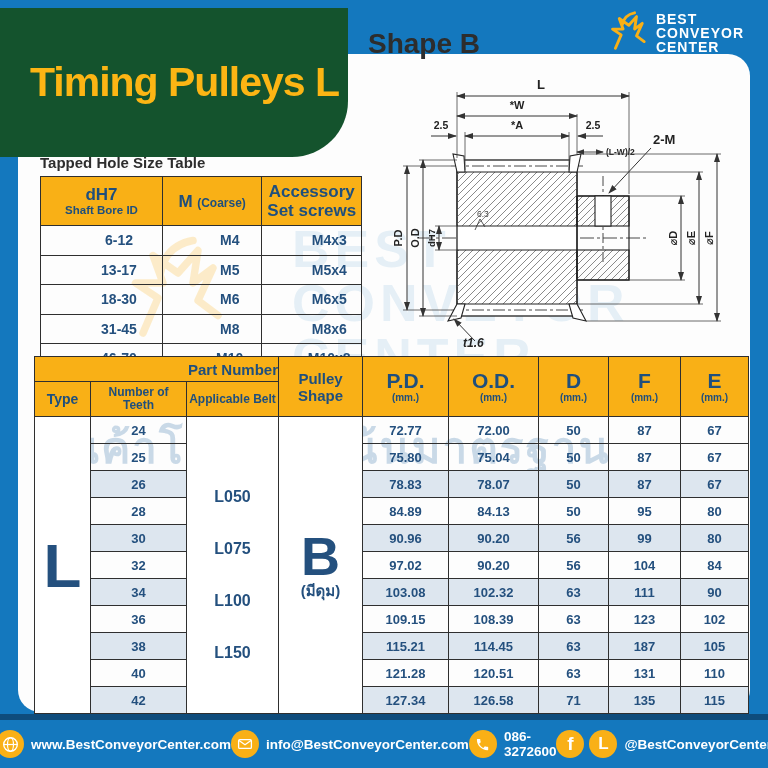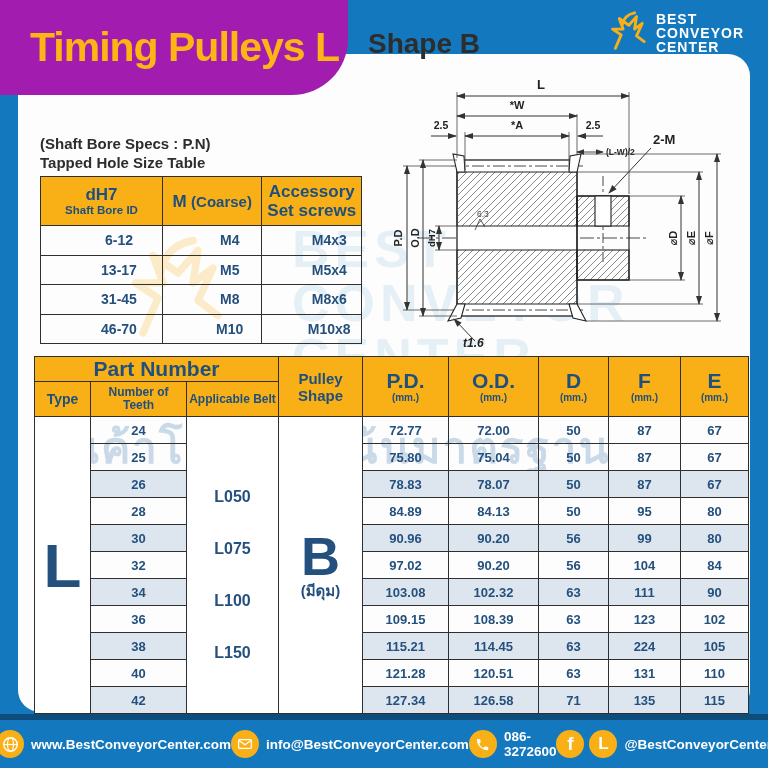"Timing Pulleys L" .title-block { background: #a21caf -> #14532d; height: 95px -> 149px; top: 0 -> 8px }
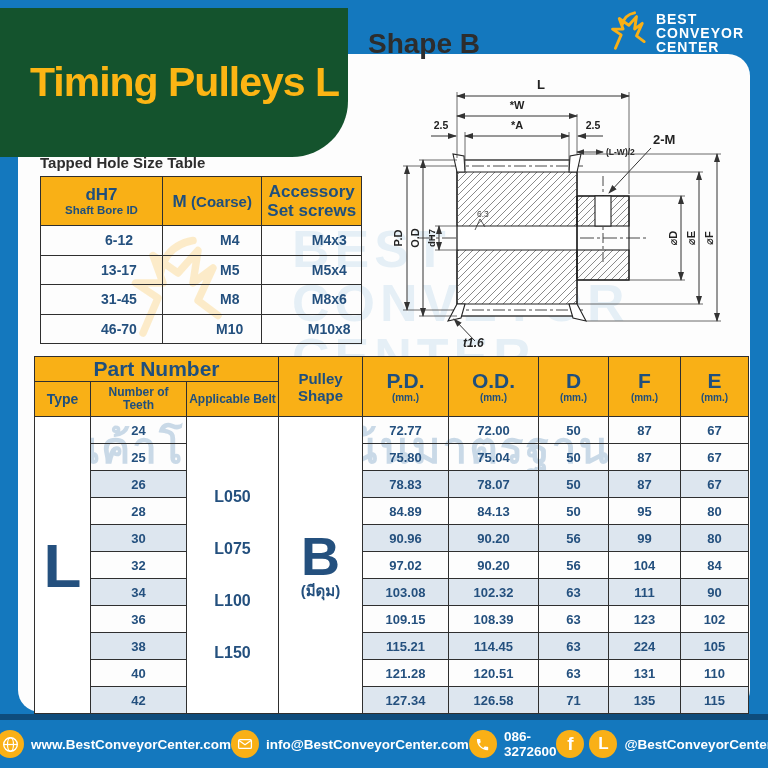"(Coarse)" .tapped .h-inline { font-size: 15px -> 12px }
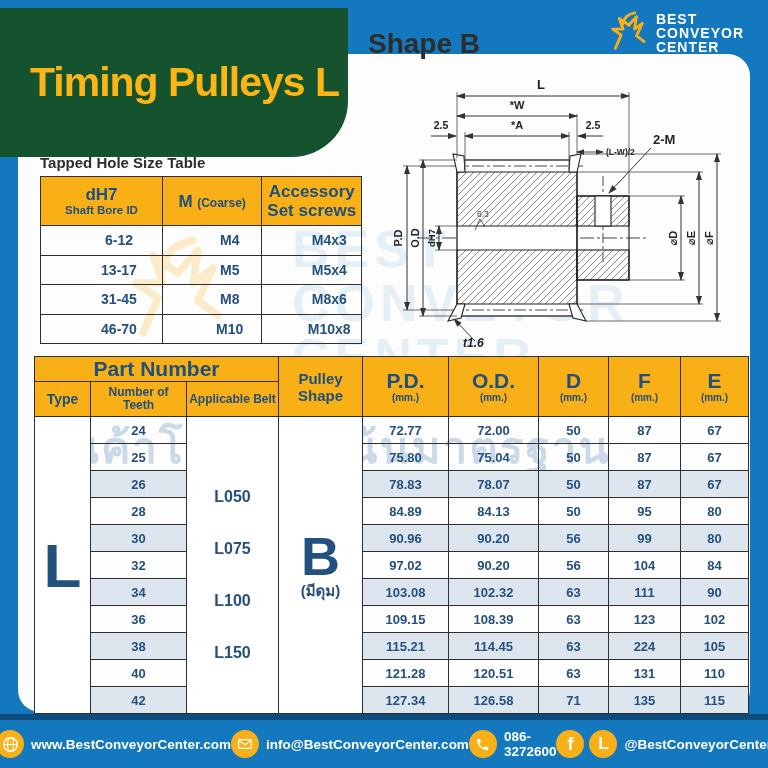"18-30" tr { html: none -> <tr> <td>18-30</td> <td>M6</td> <td>M6x5</td> </tr> }
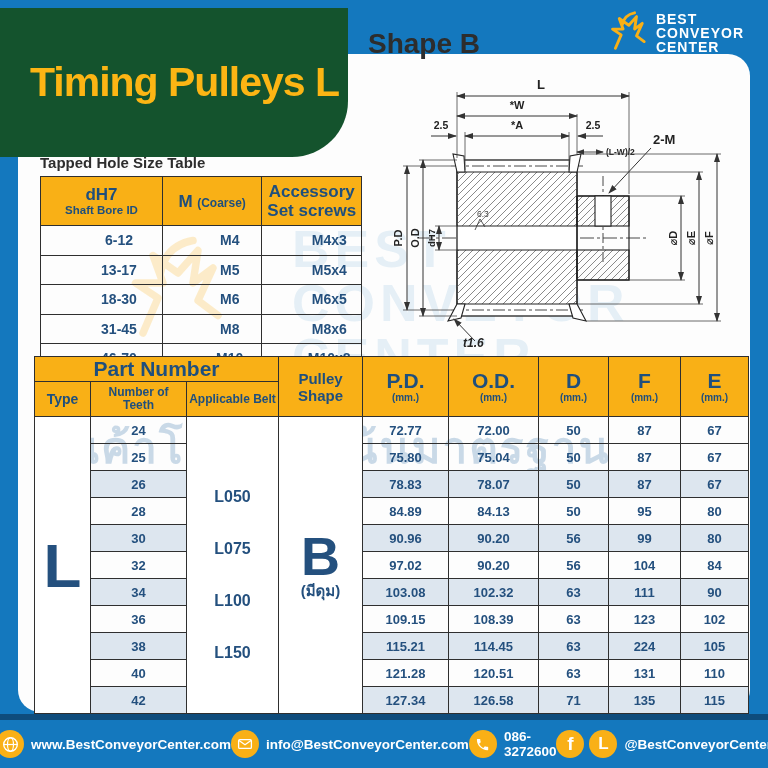"Part Number" .main .pn { font-size: 21px -> 15px; text-align: none -> right }
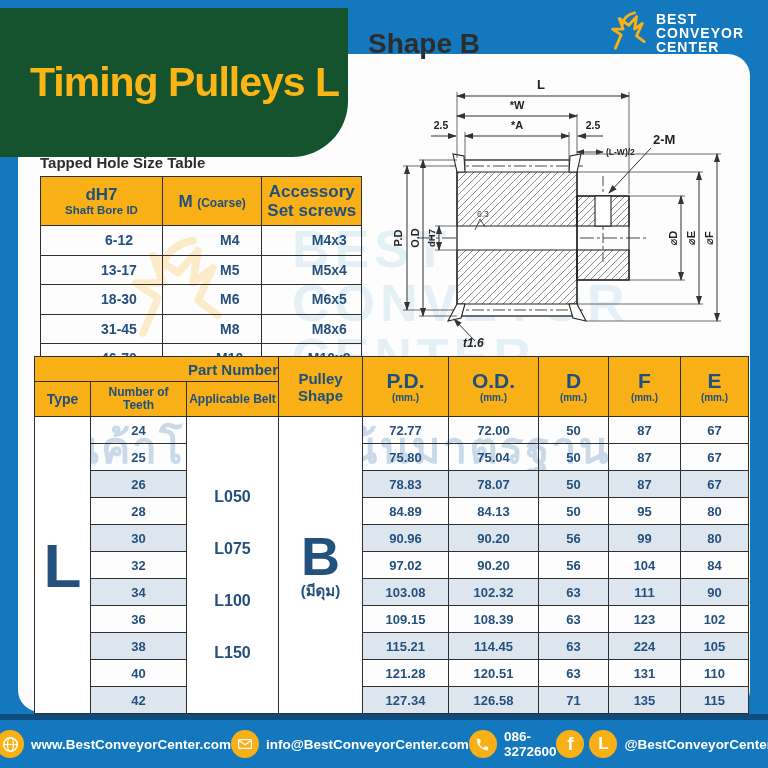"224" td { text: 224 -> 187 }
